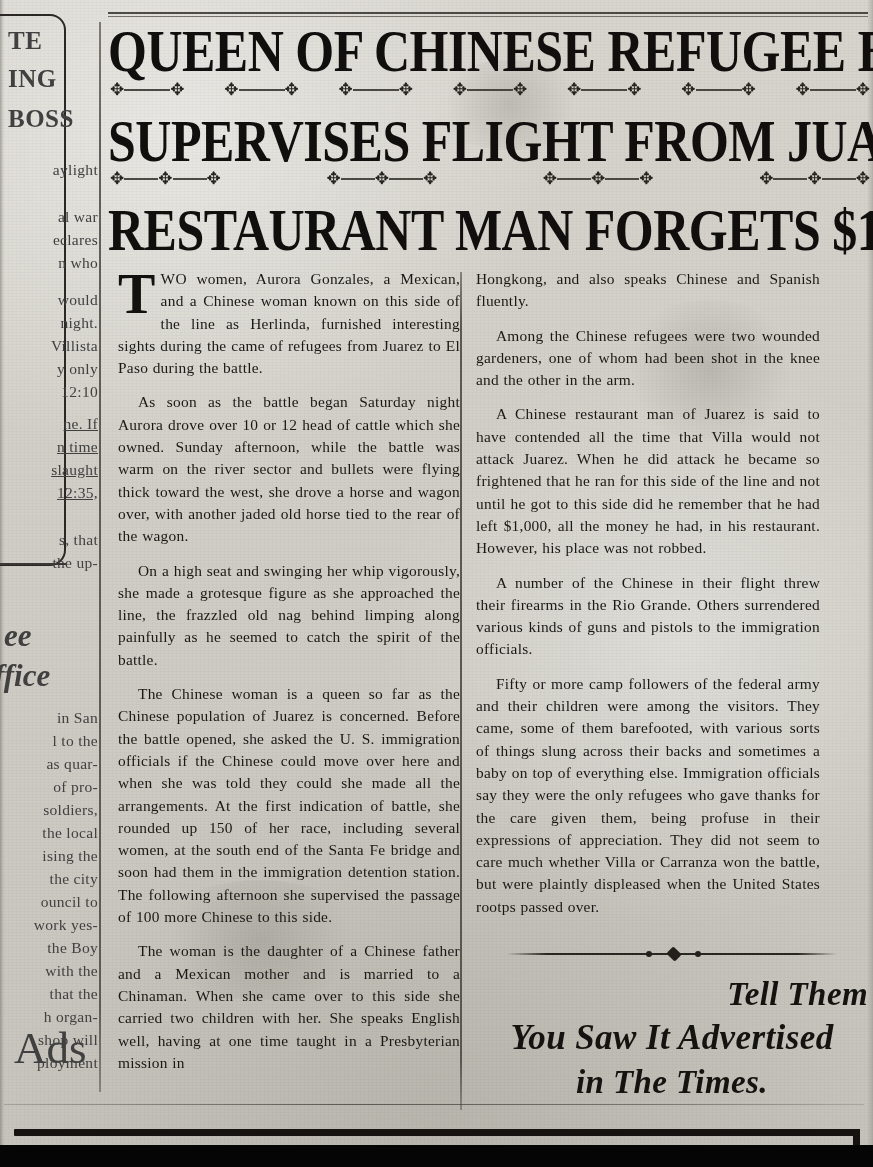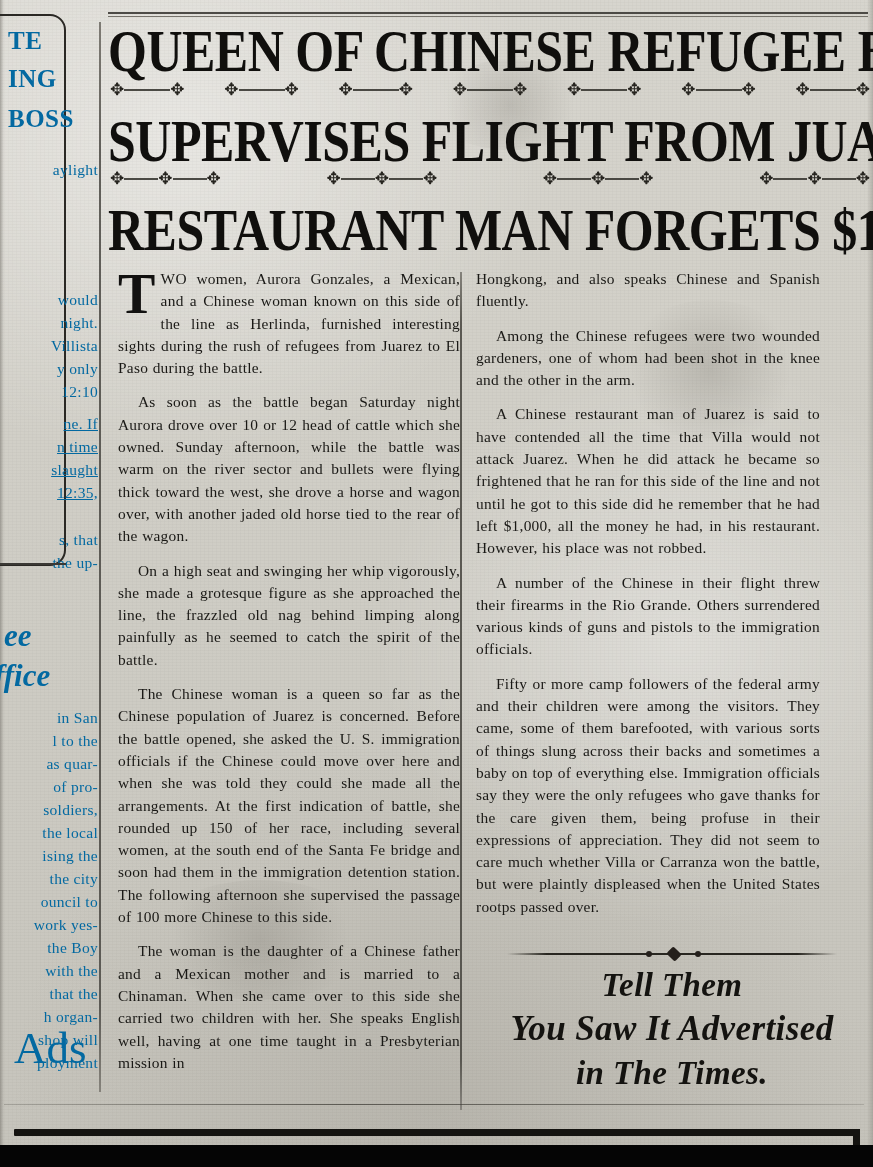"TE" .left-col { color: #0369a1 -> #404040 }
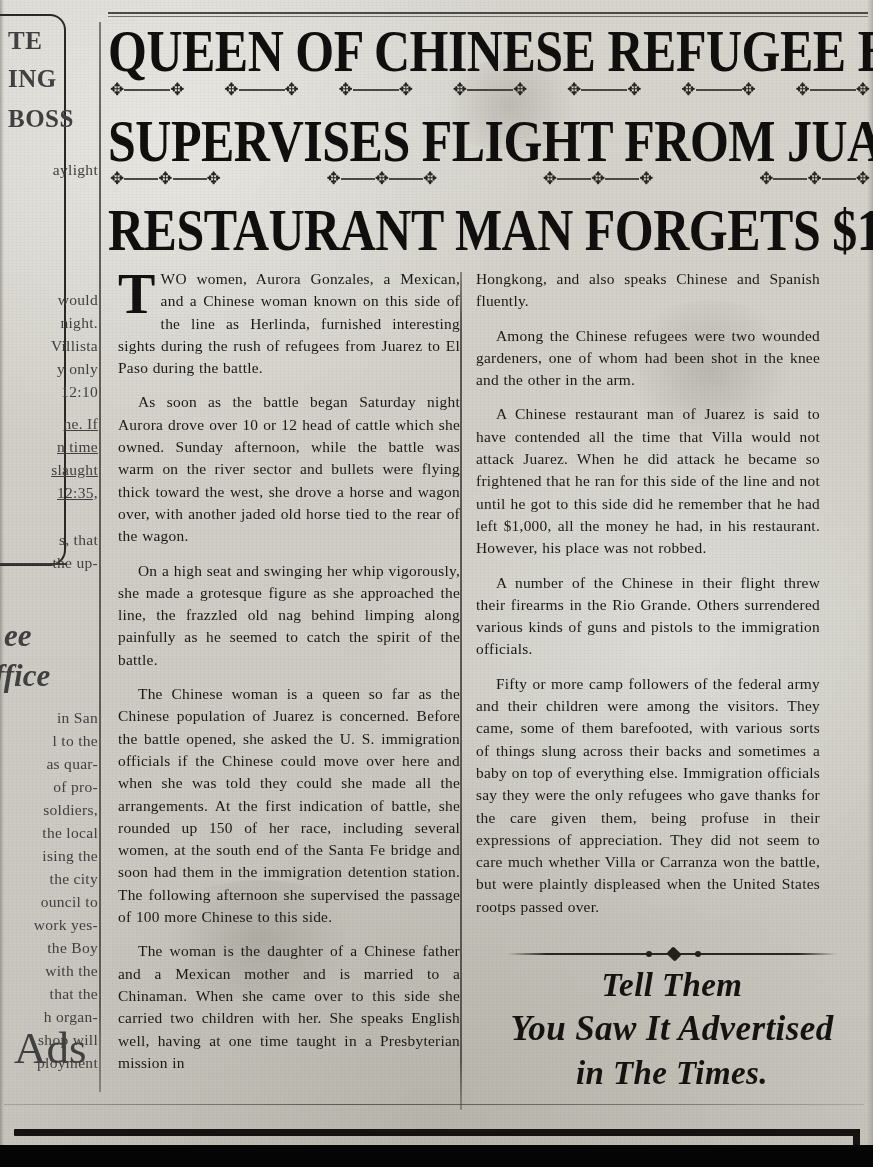"al war" div.lc-body { html: none -> <div>al war eclares n who</div> }
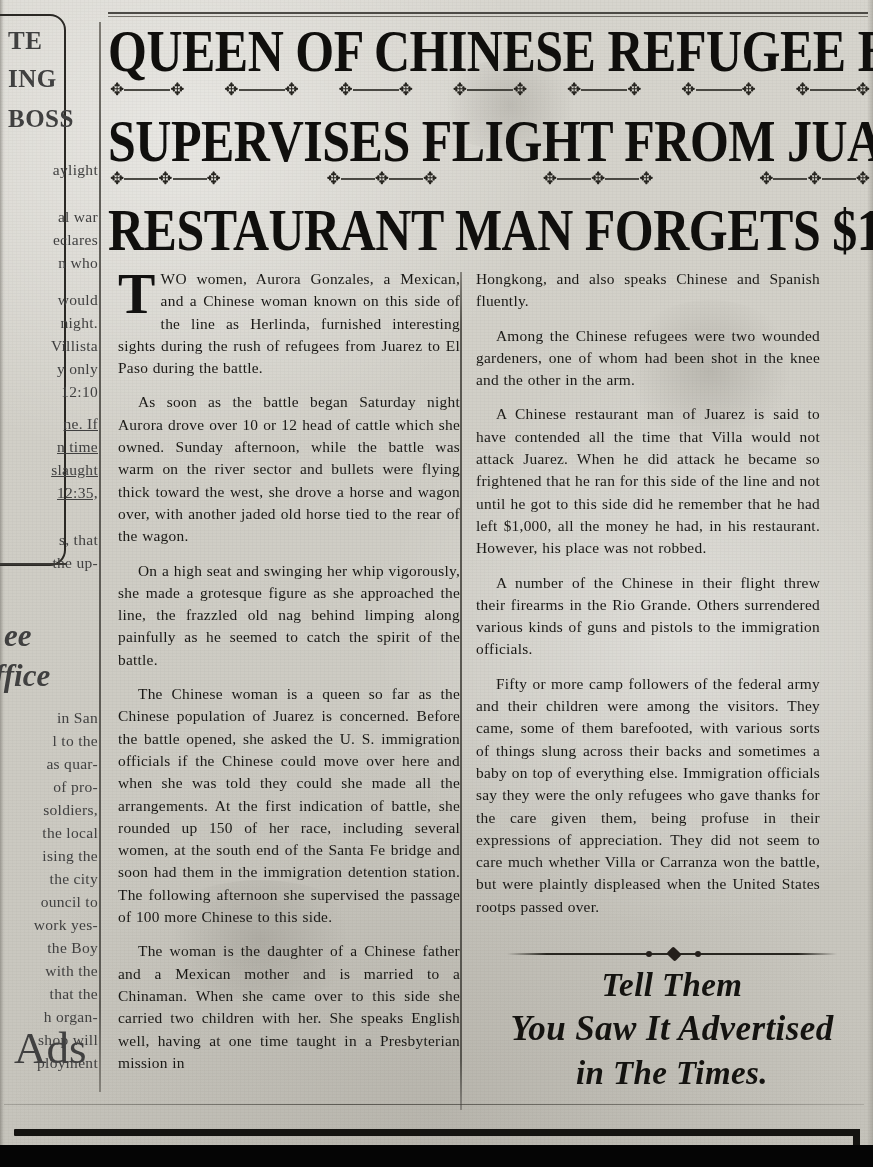"WO women, Aurora Gonzales, a" span { text: rush -> came }
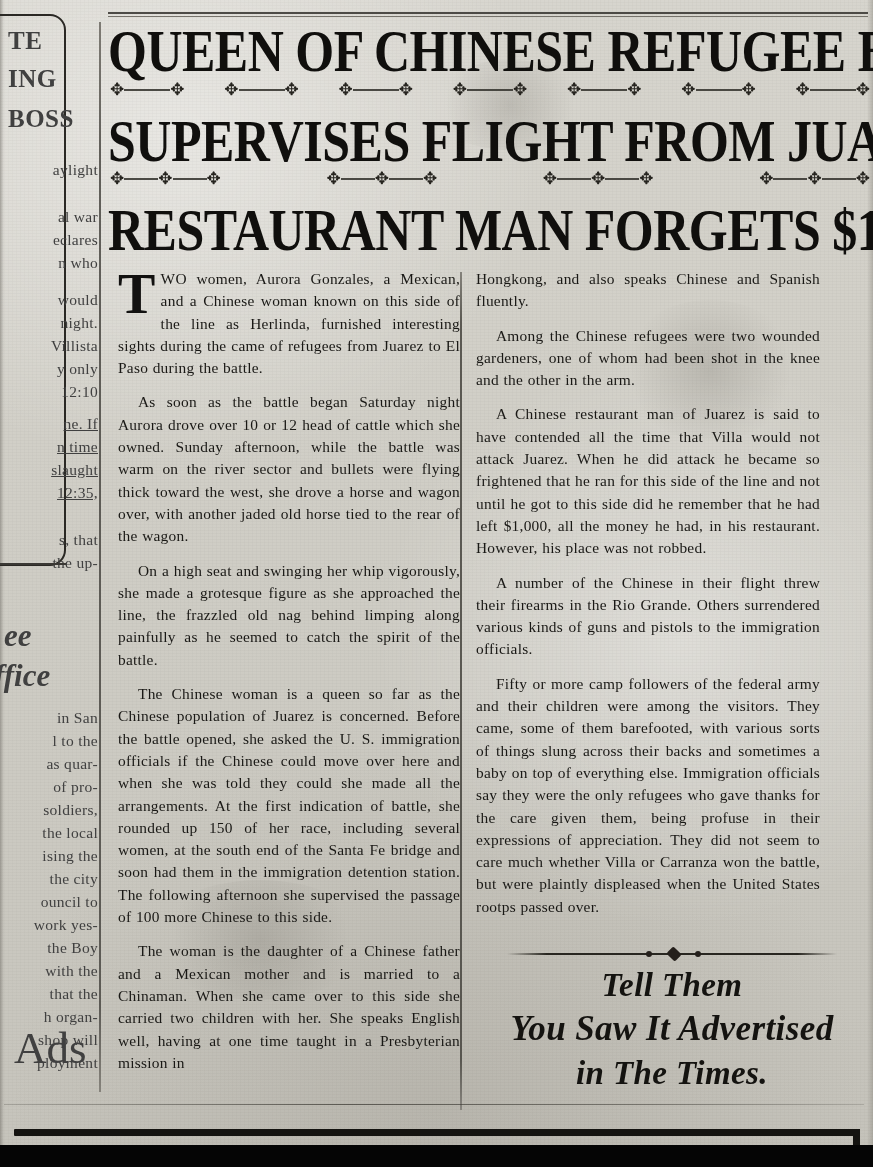"Tell Them" .ad-l1 { margin-top: 1px -> 10px; text-align: none -> right }
